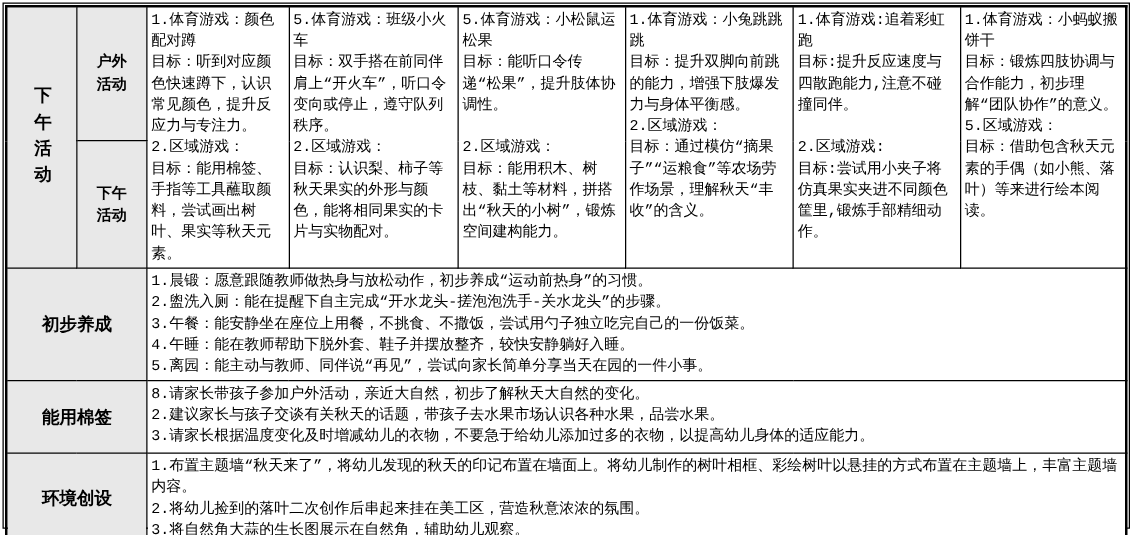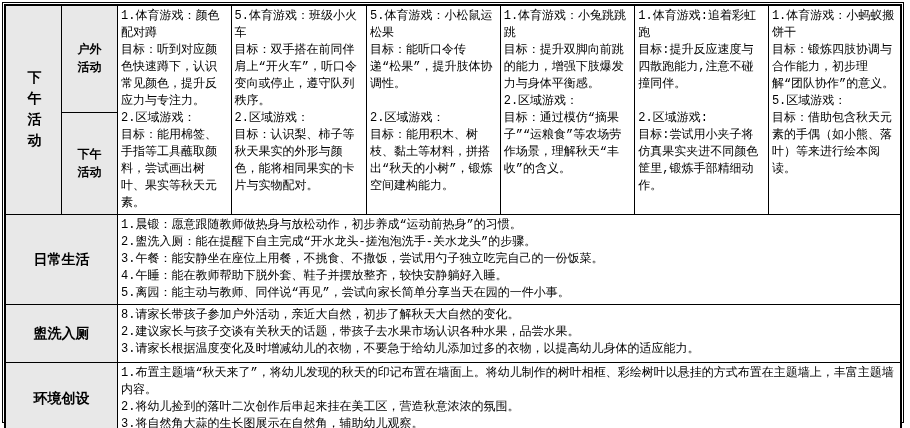"日常生活" td.hdr { text: 日常生活 -> 初步养成 }
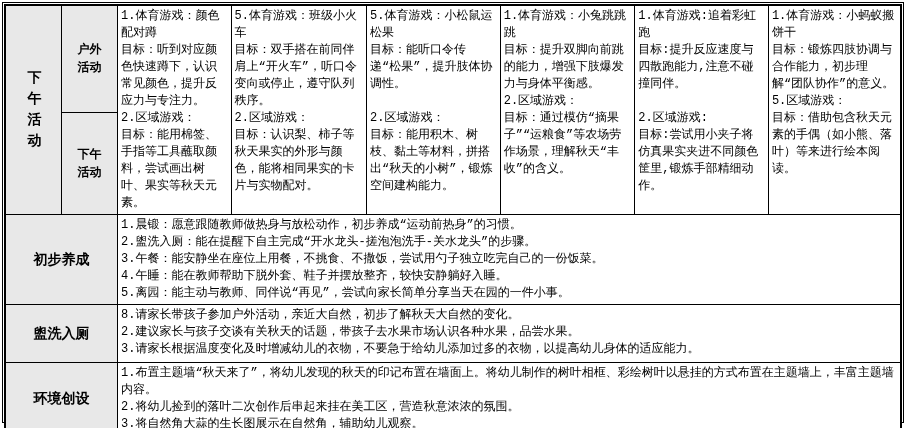"盥洗入厕" td.hdr { text: 盥洗入厕 -> 能用棉签 }
